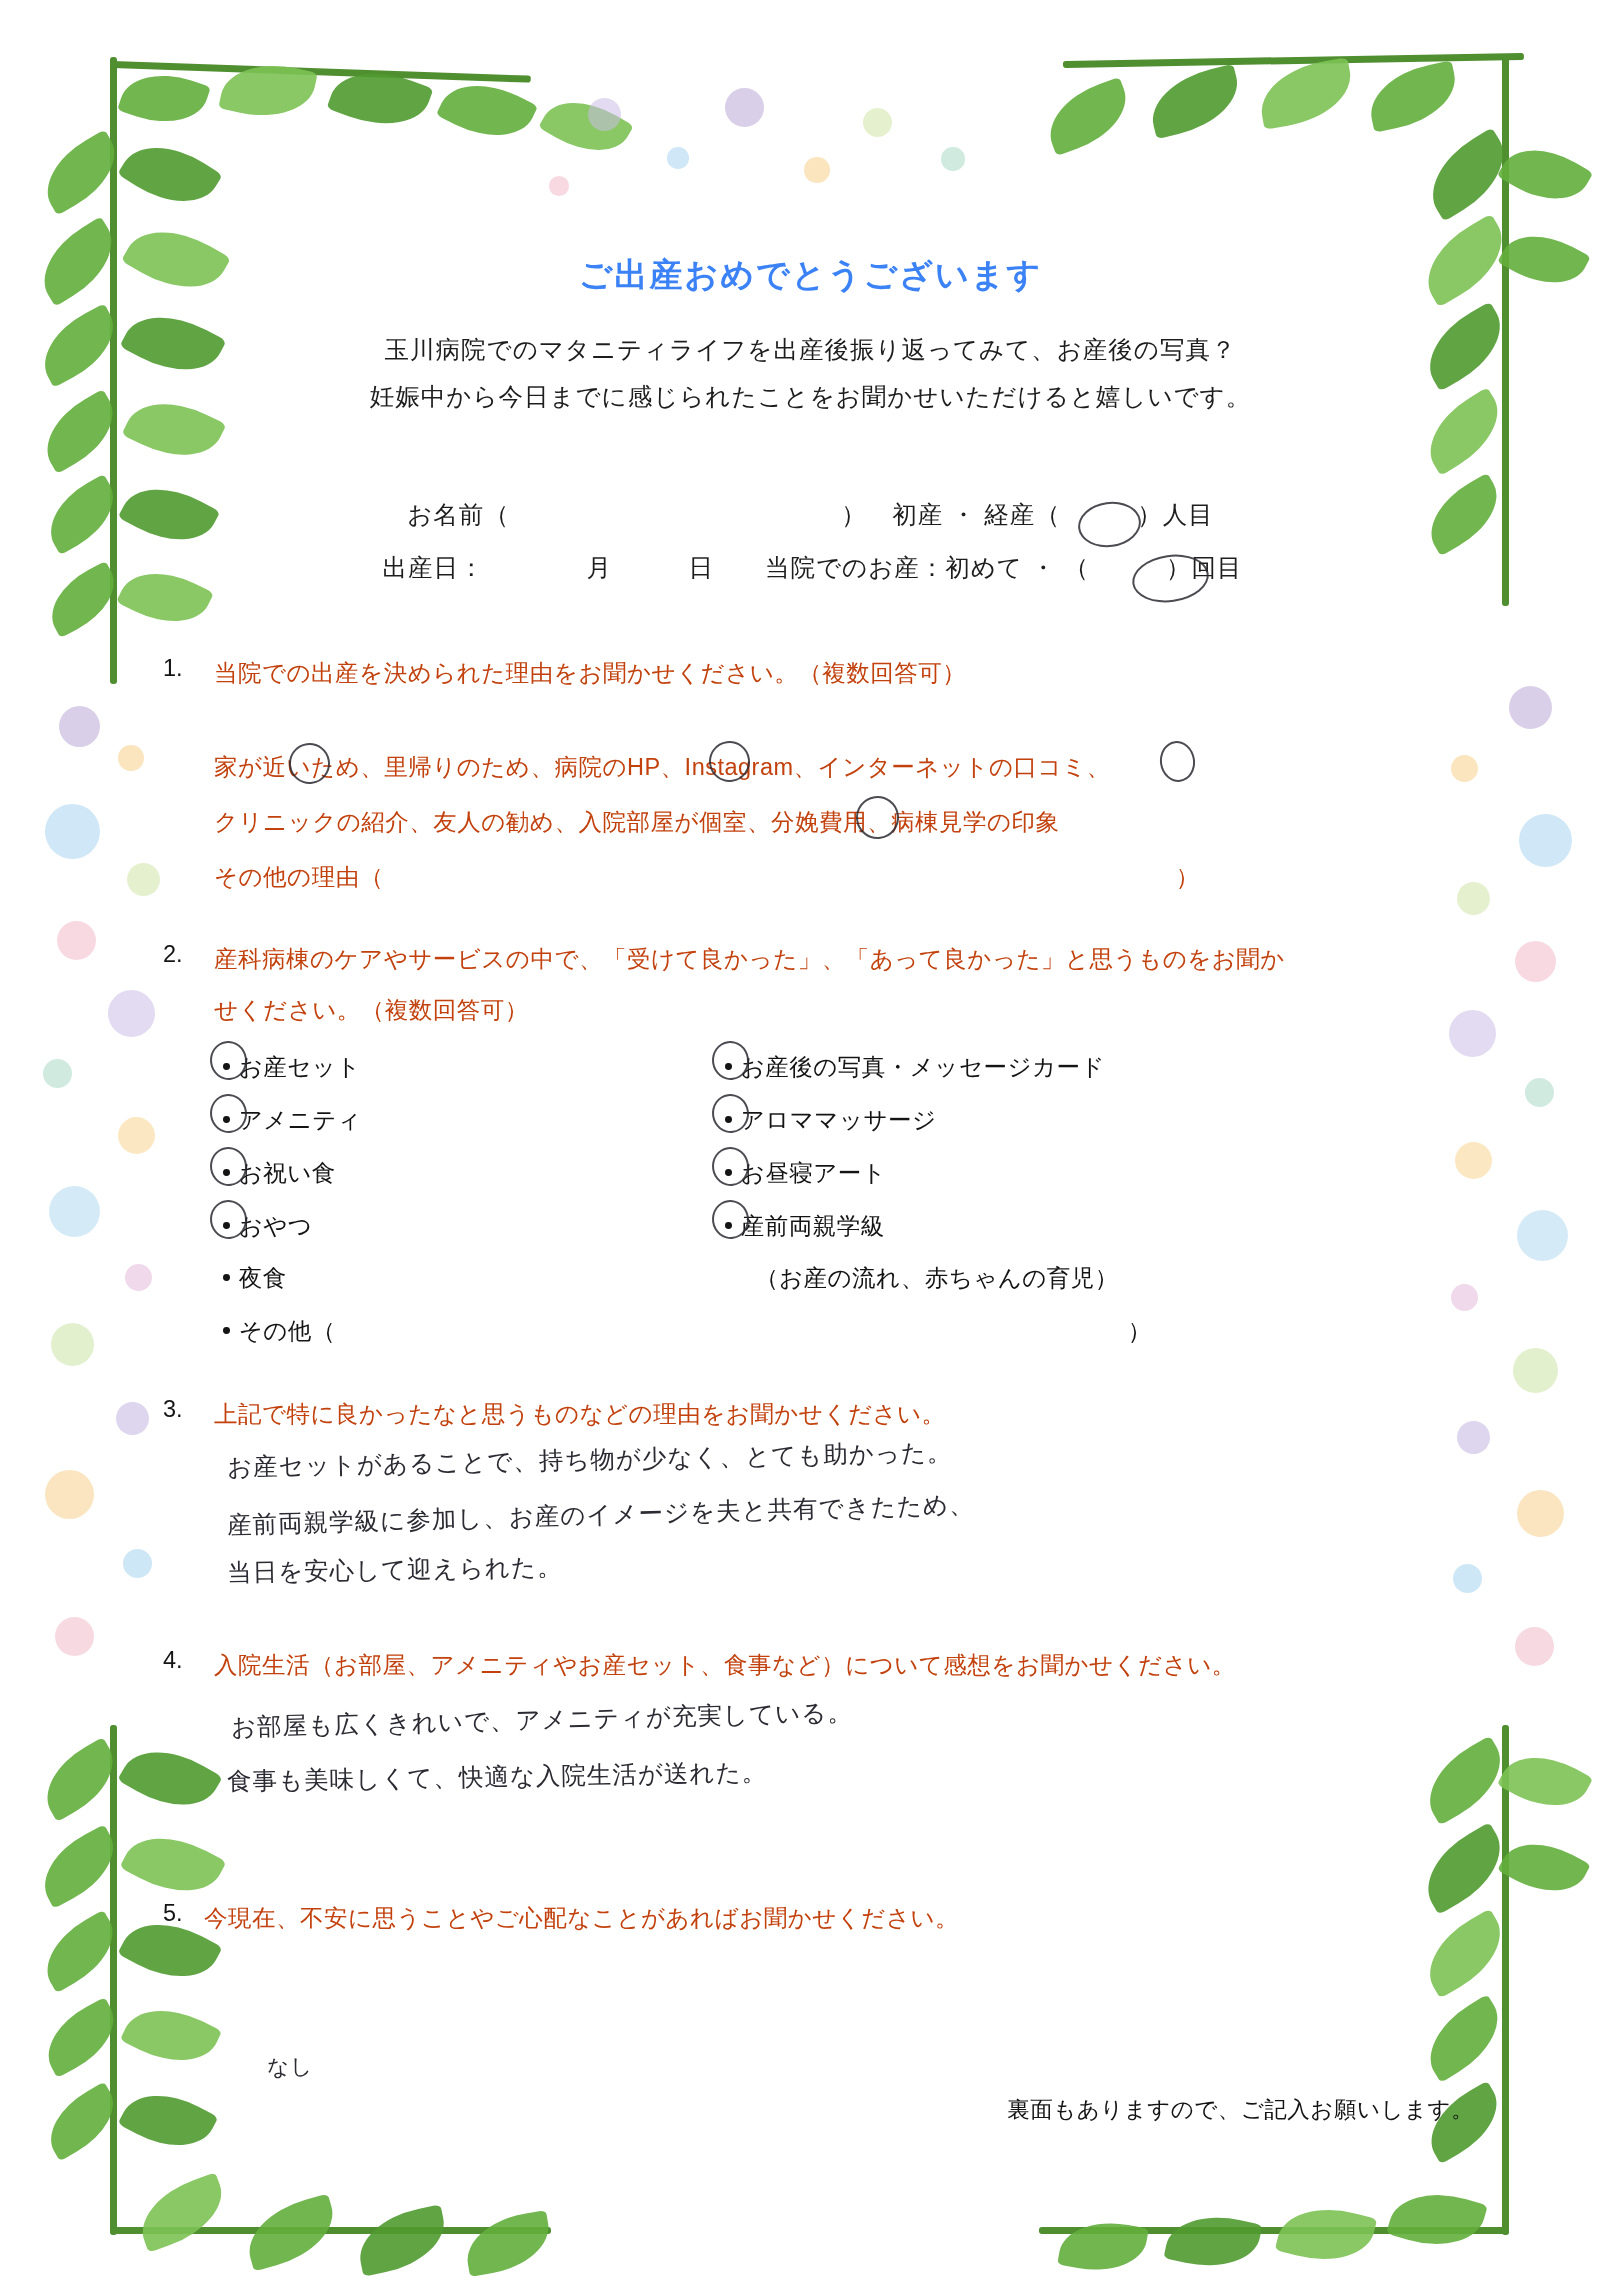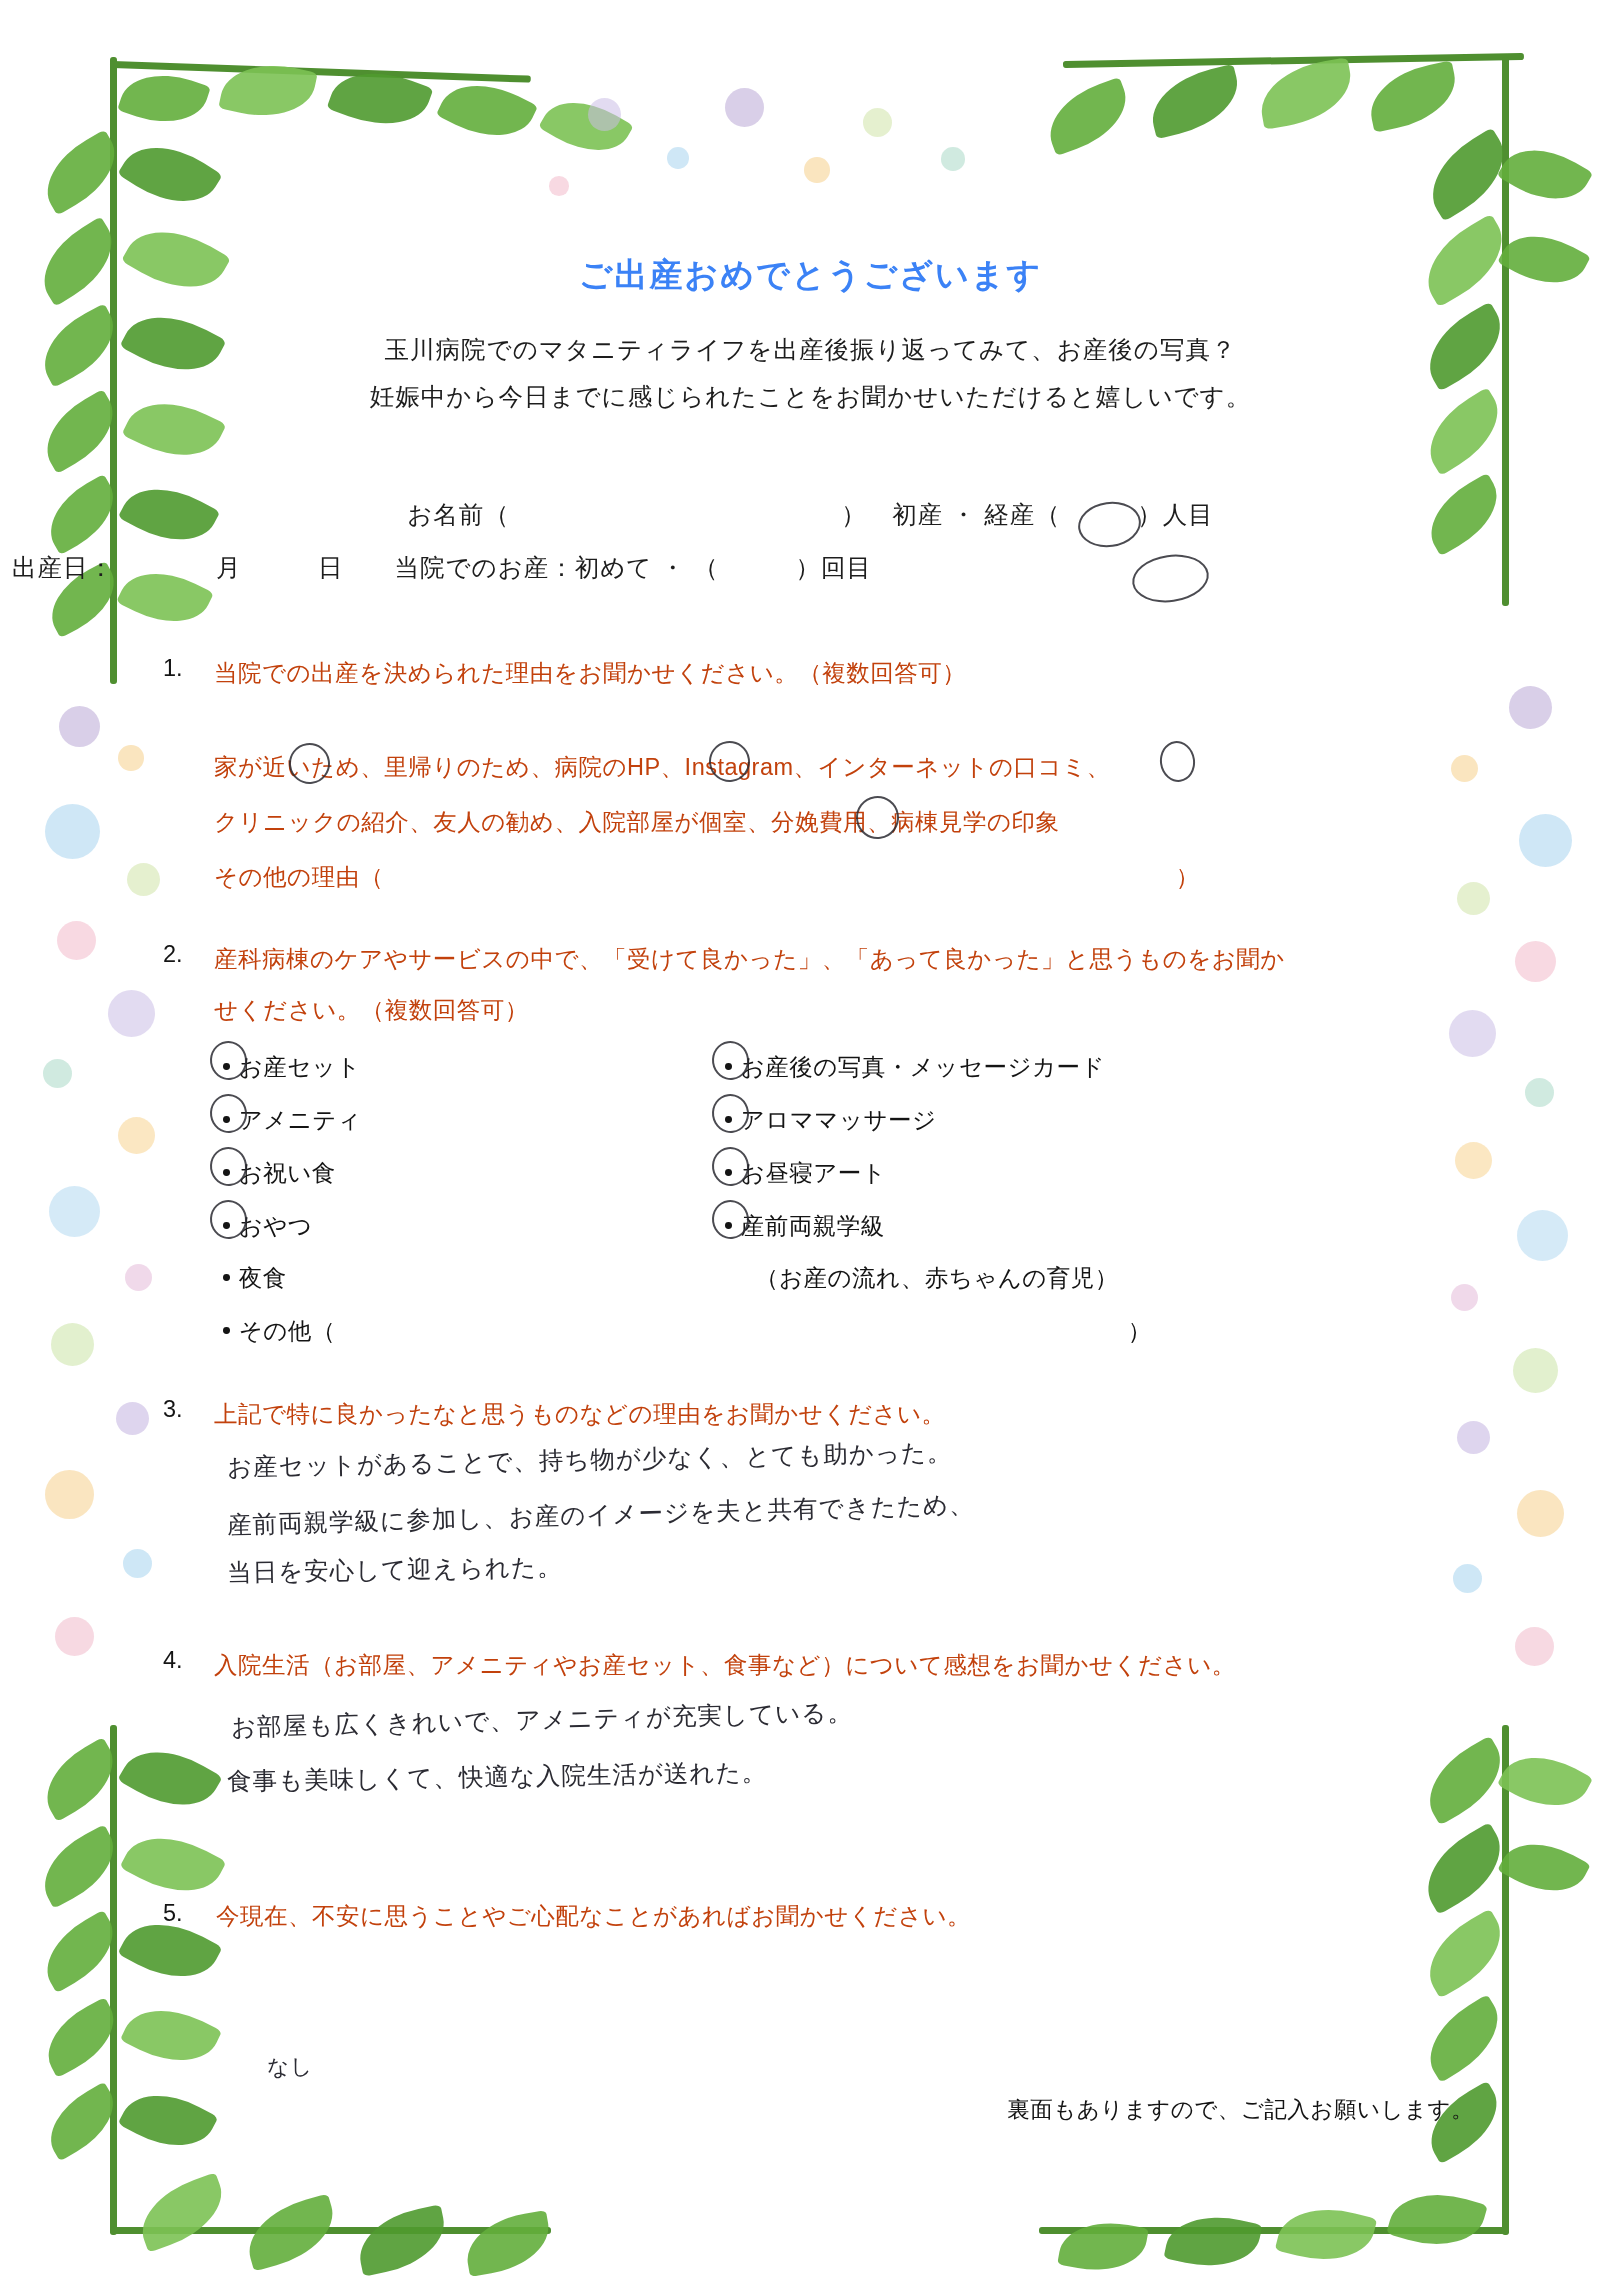"出産日： 月 日 当院でのお産：初めて ・" .idline2 { left: 12px -> 4px; text-align: none -> center }
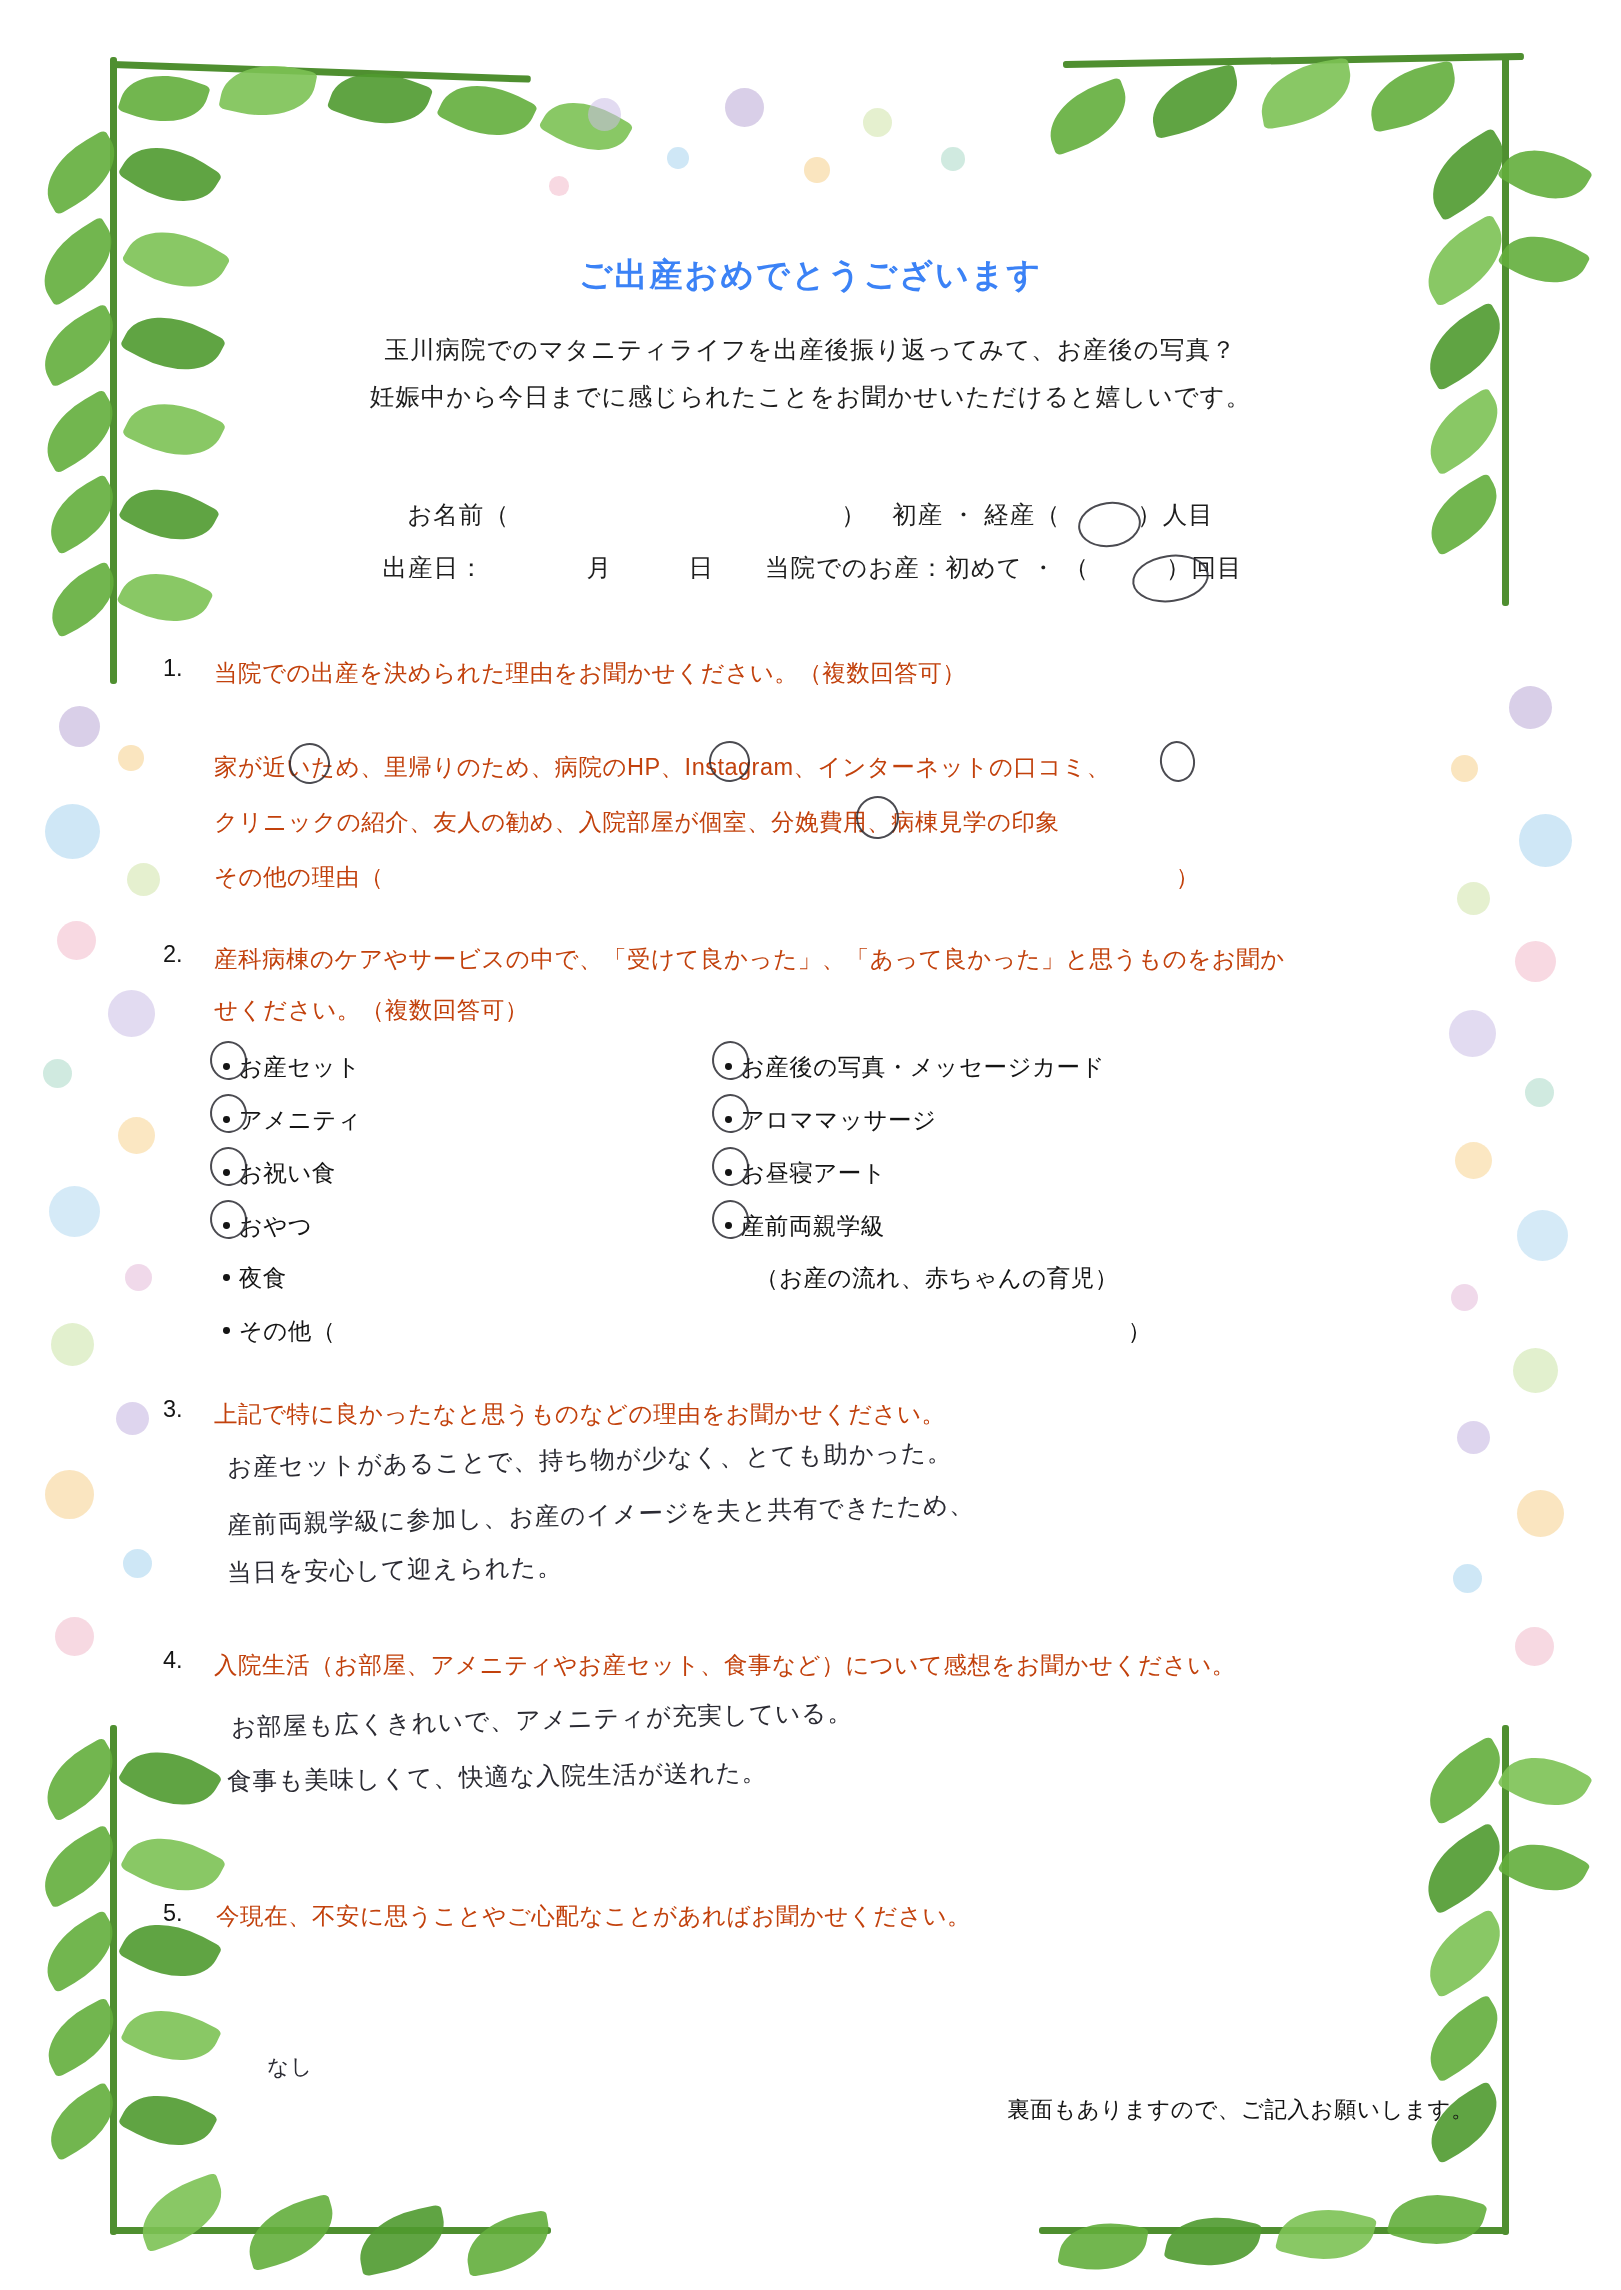"今現在、不安に思うことやご心配なことがあればお聞かせください。" div.q { font-family: Liberation Mono, monospace -> none; left: 216px -> 204px }
